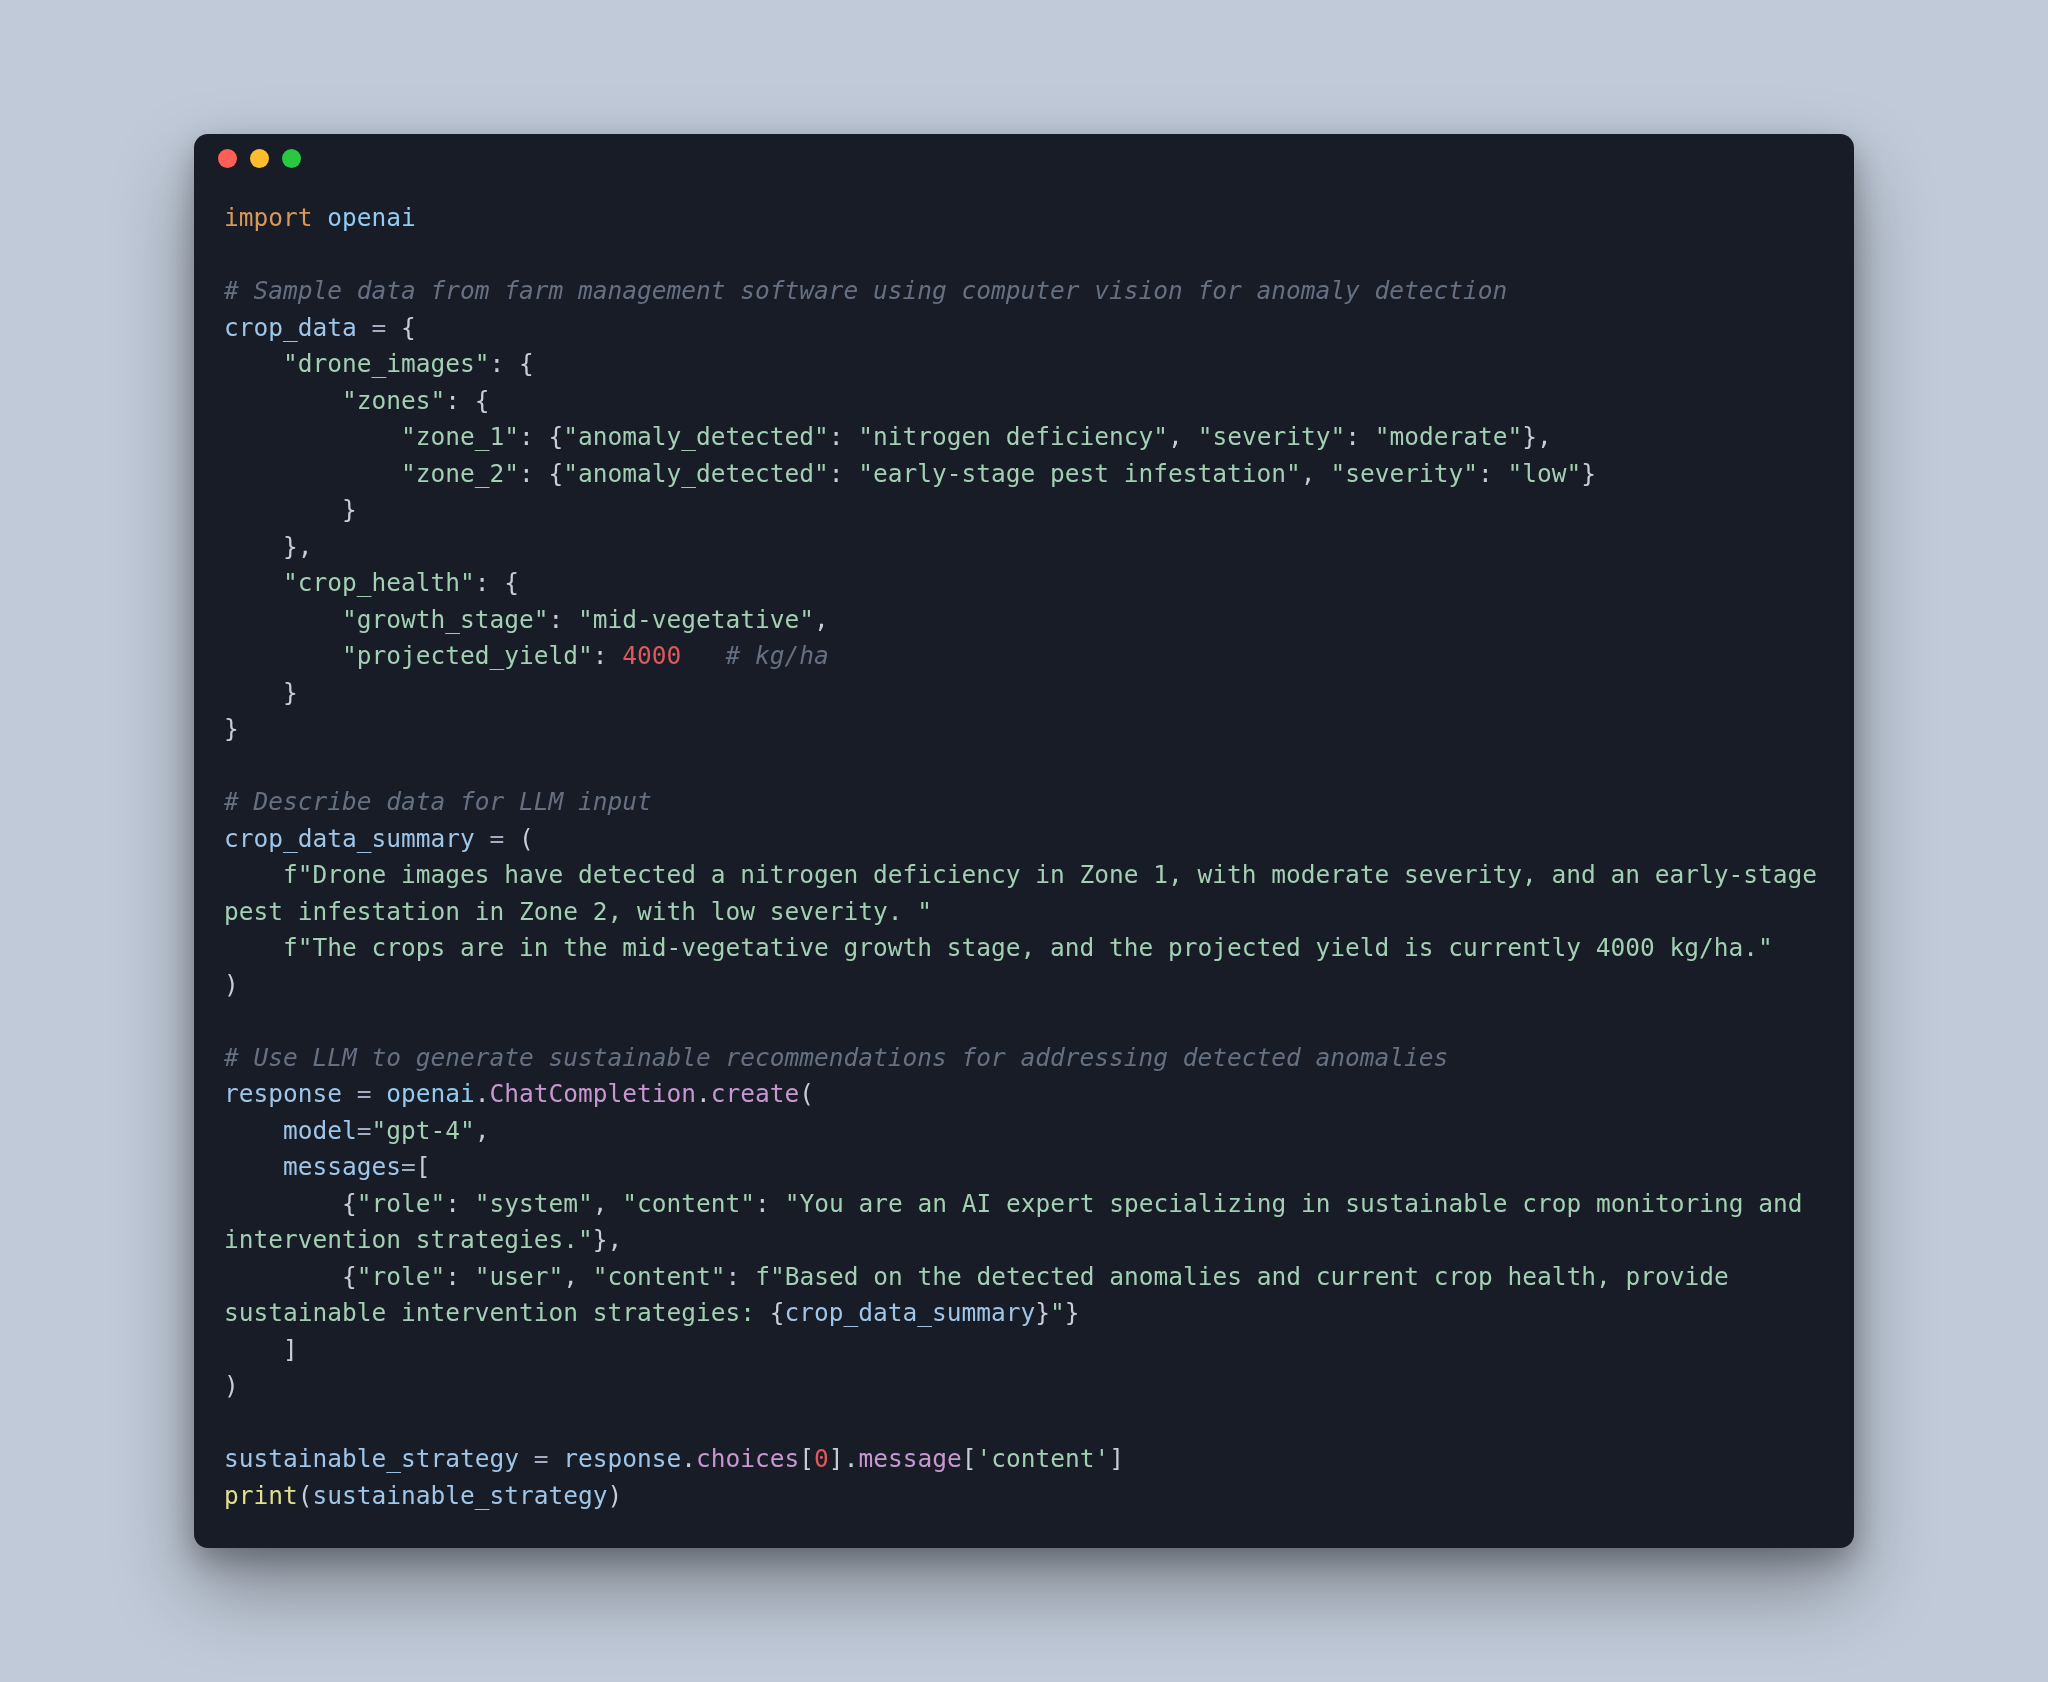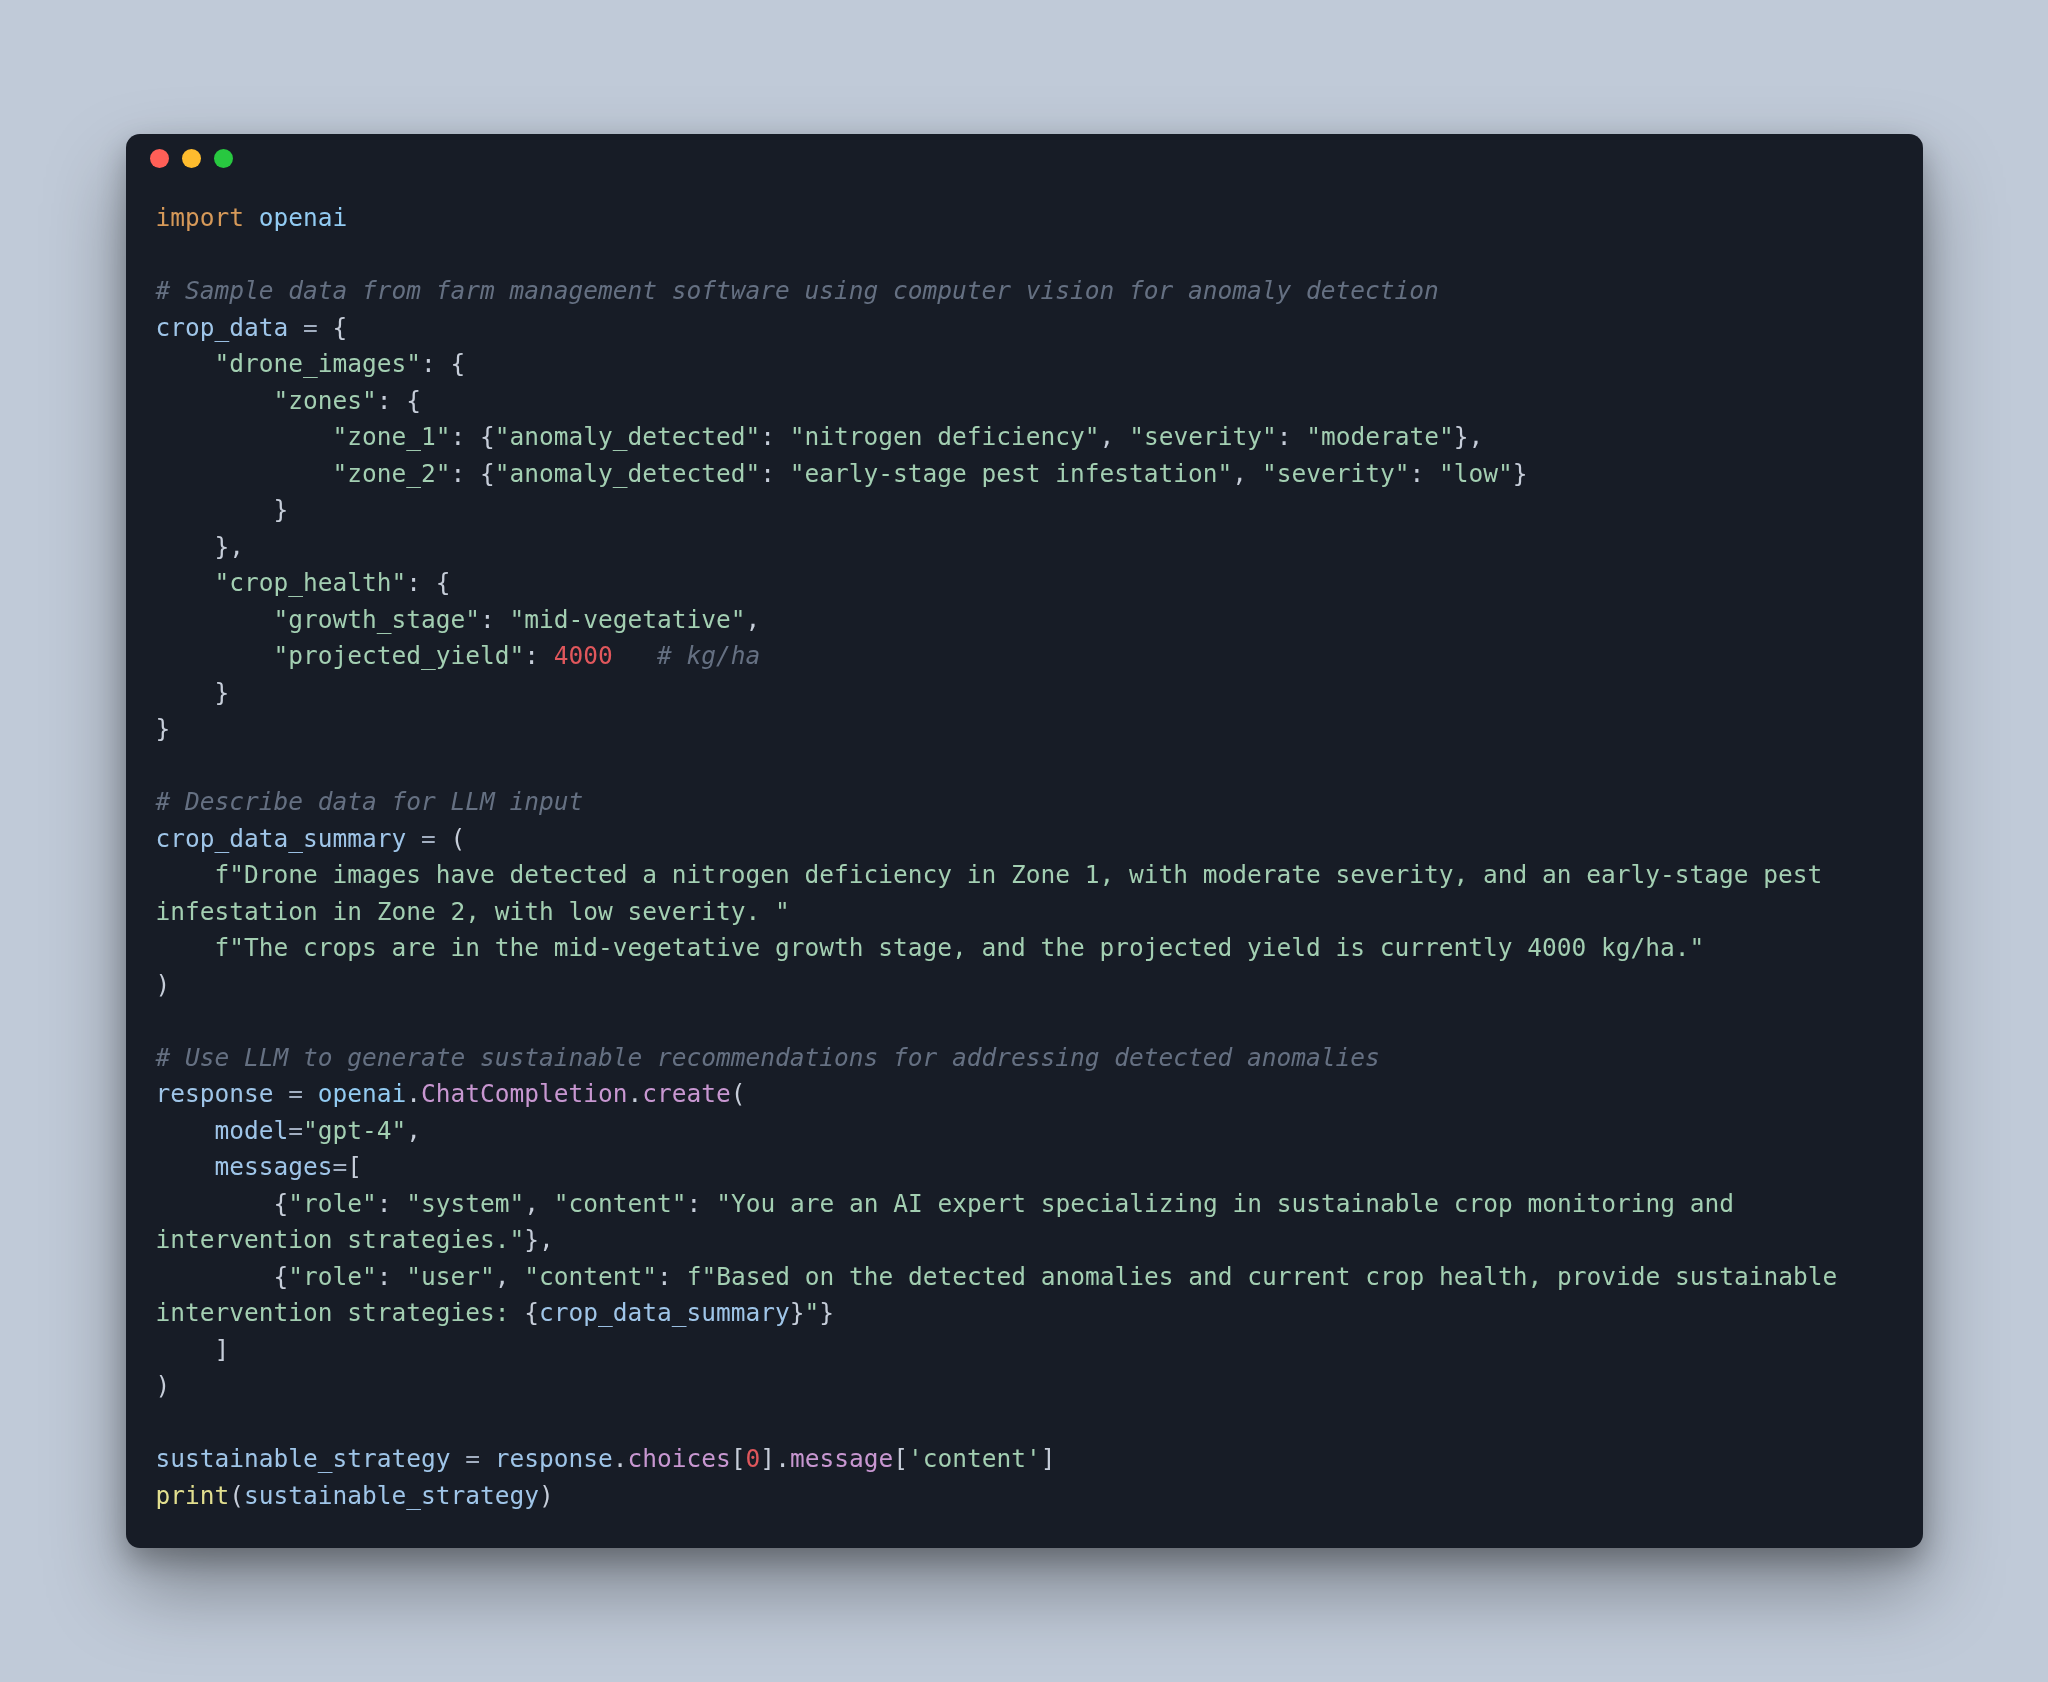"import openai # Sample data" .window { width: 1797px -> 1660px }
